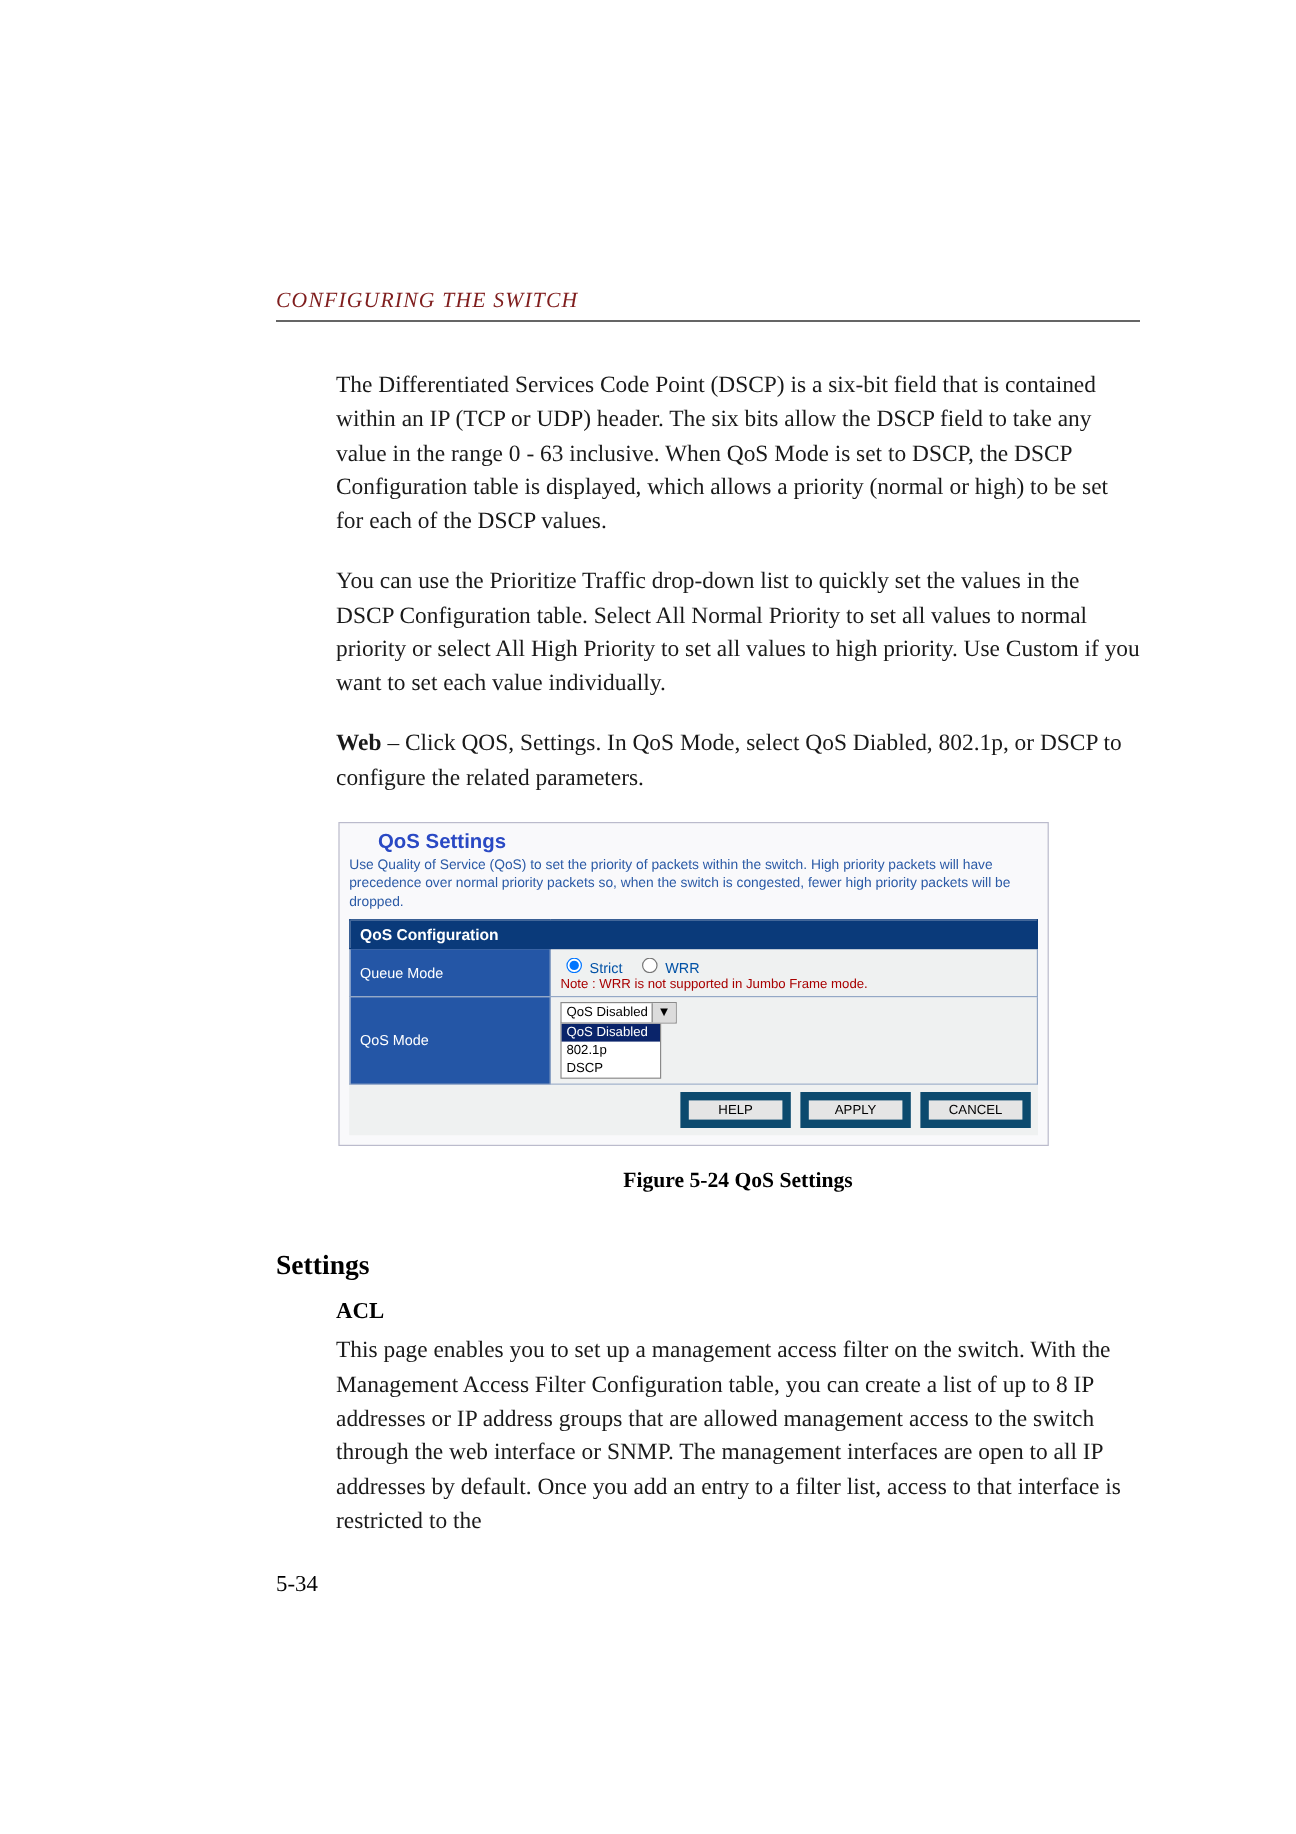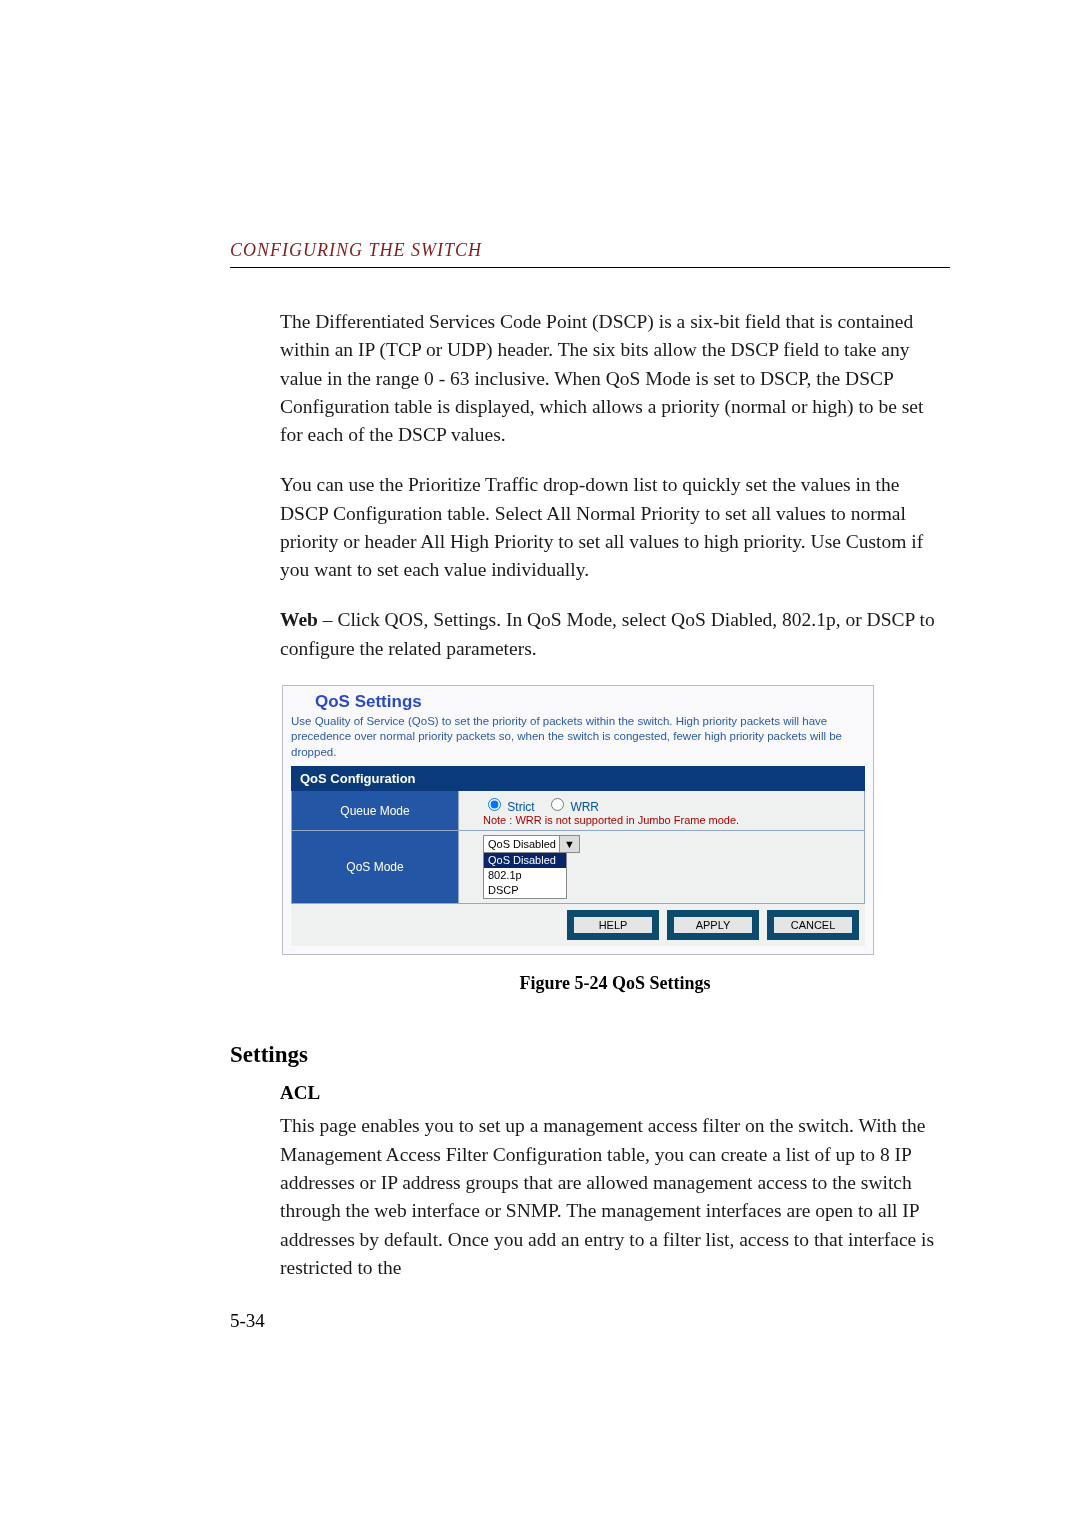"You can use the Prioritize" p.body-text { text: header -> select }
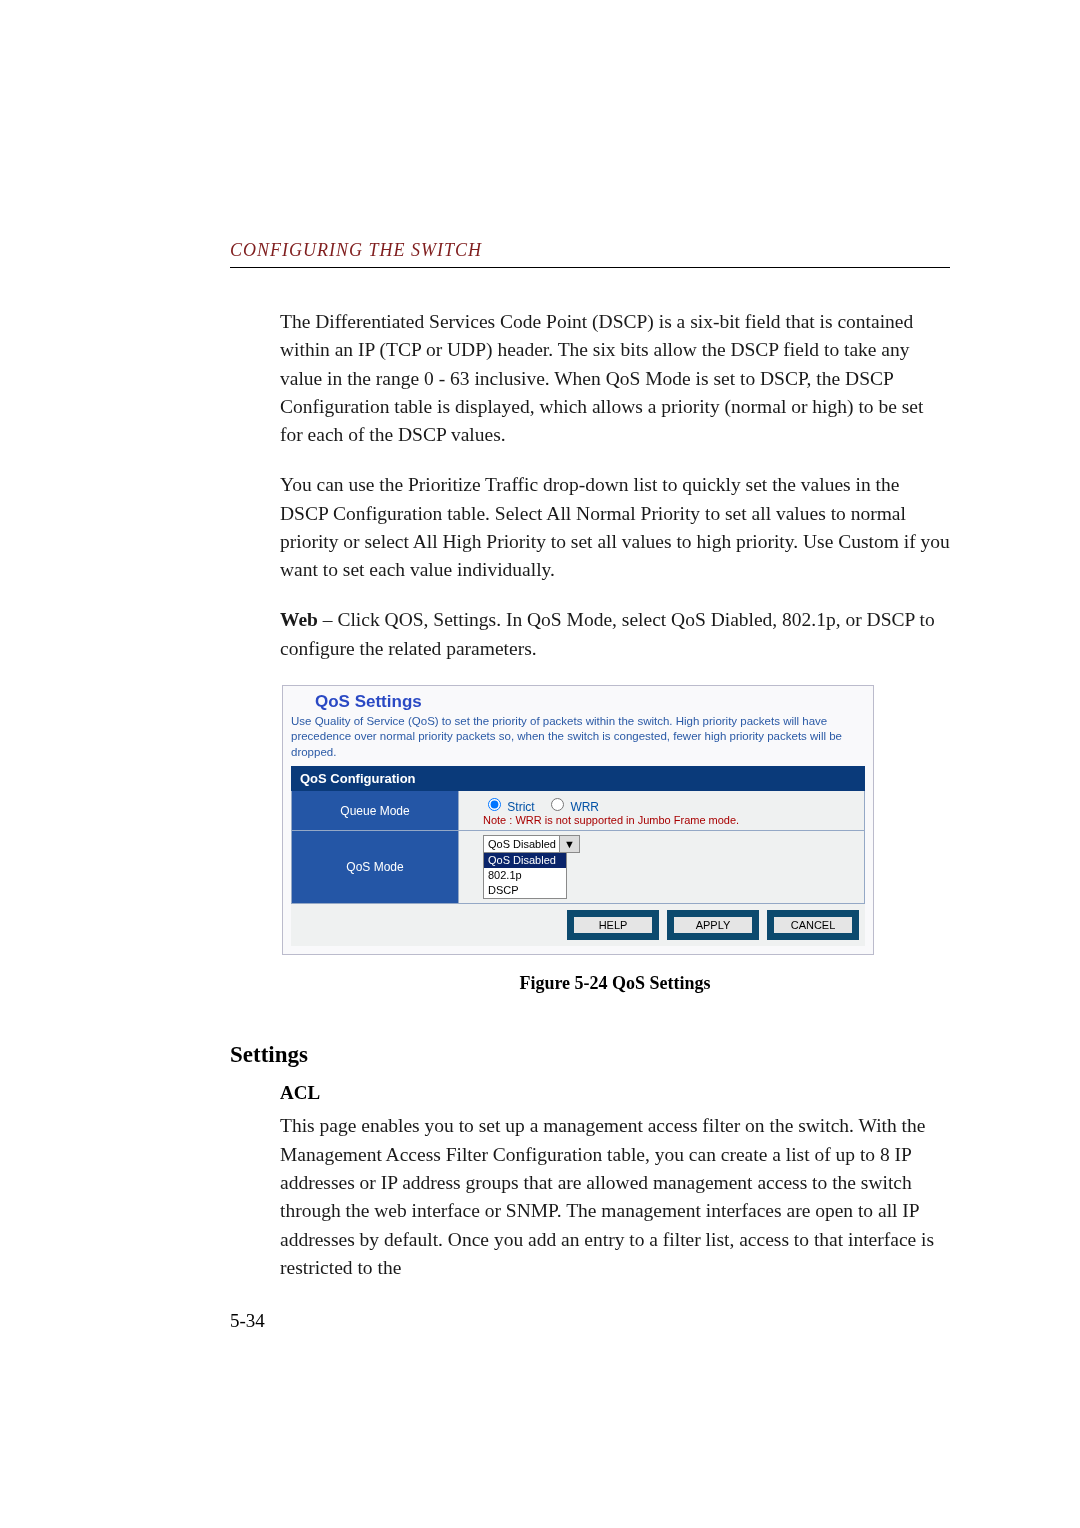"Queue Mode" .qos-row-label { text-align: center -> left }
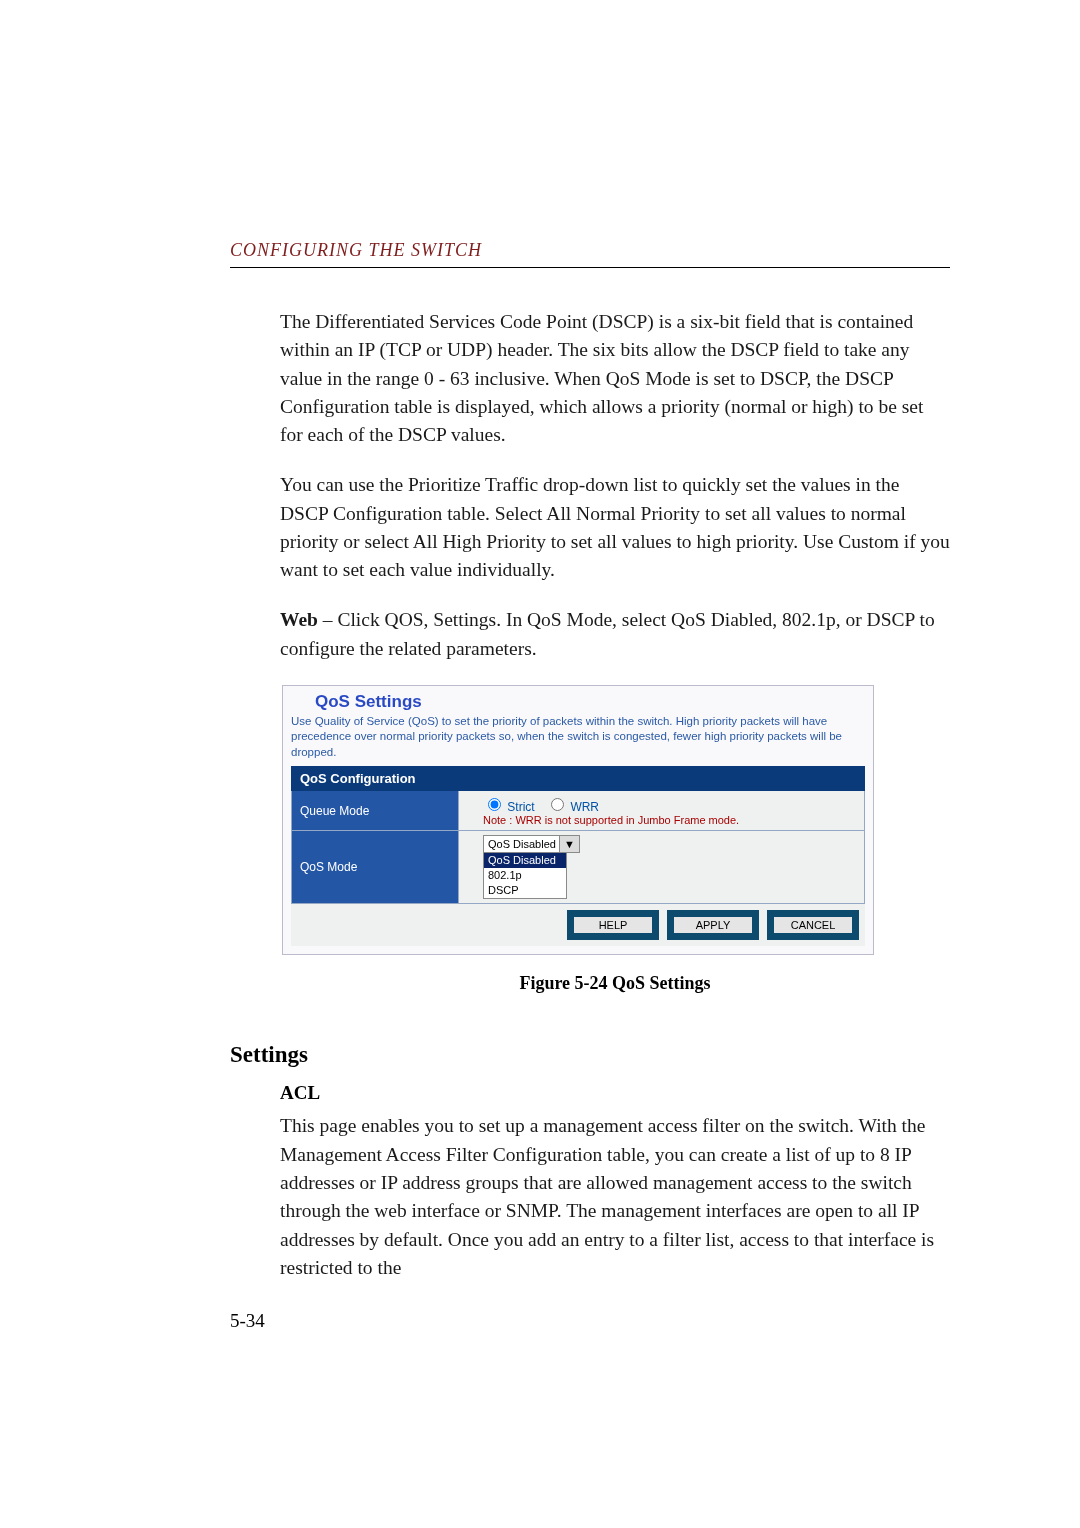"Strict WRR" .qos-row-val { padding: 4px 24px -> 4px 8px }
